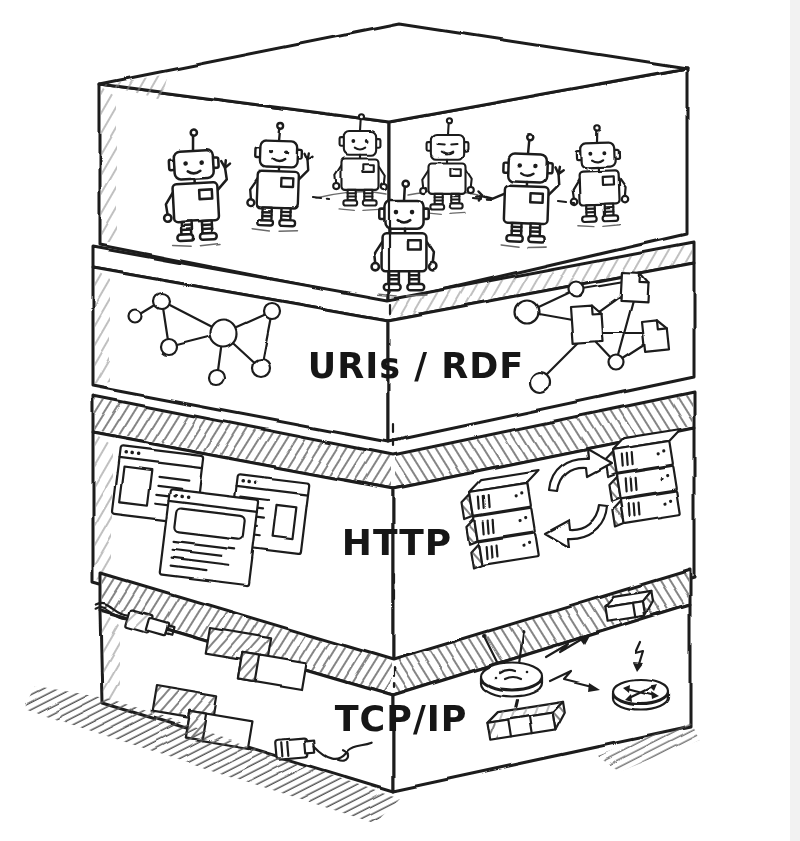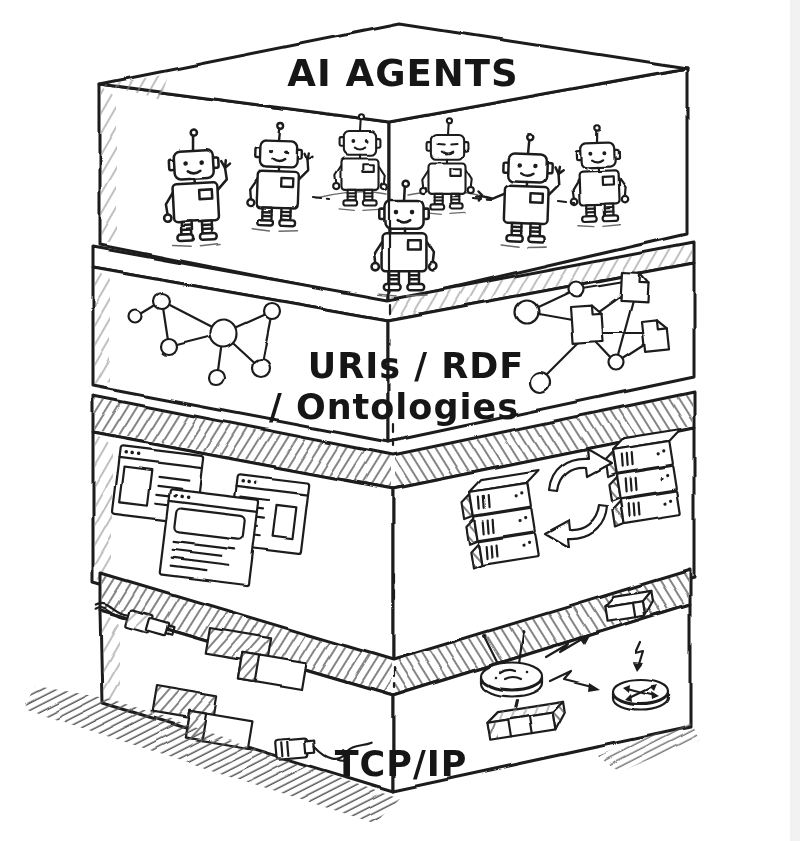"AI AGENTS" div.layer-label { html: <div>AI AGENTS</div> -> none }
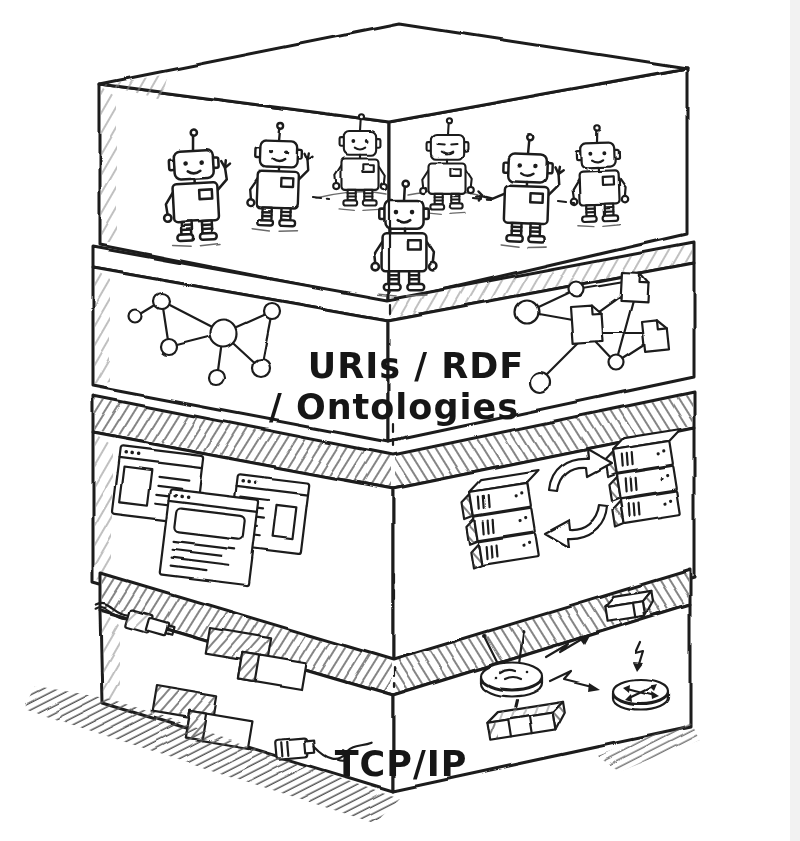"/ Ontologies" div.layer-label { html: <div>/ Ontologies</div> -> none }
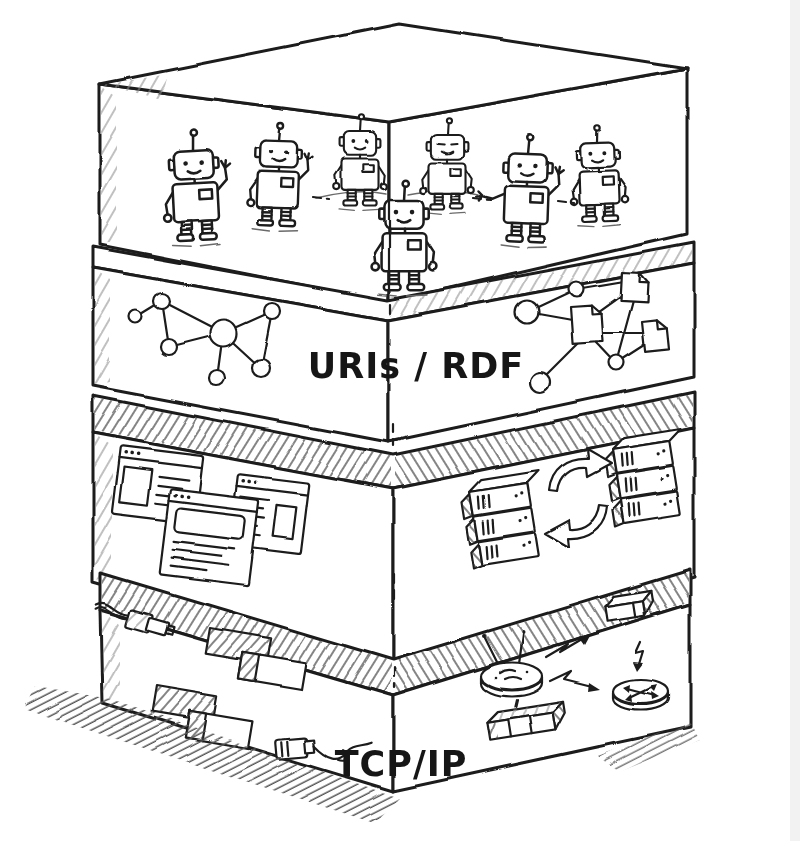"HTTP" div.layer-label { html: none -> <div>HTTP</div> }
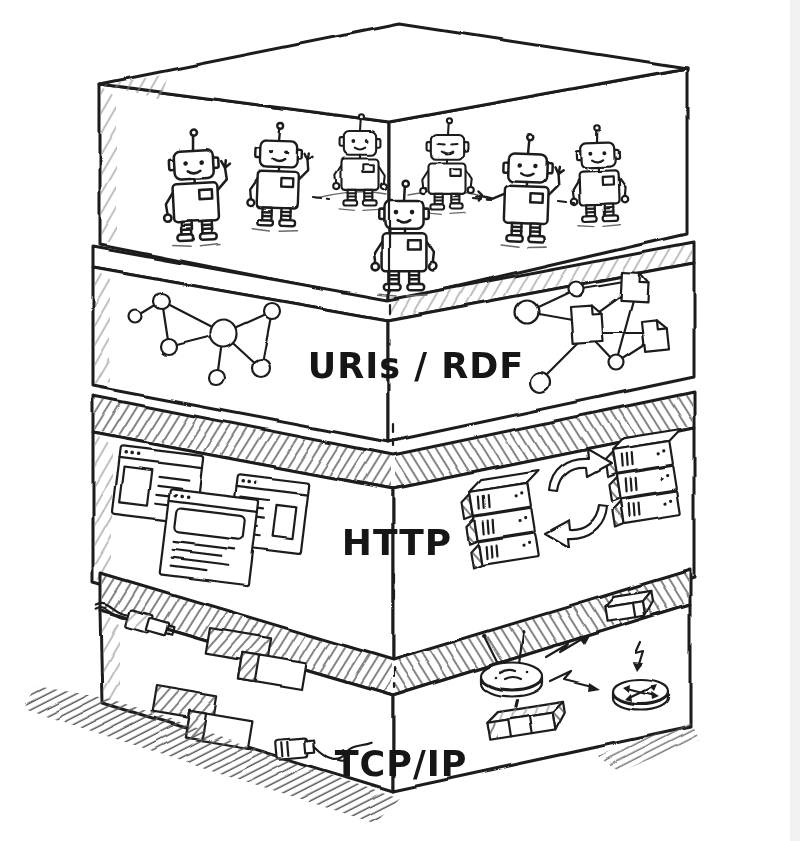"TCP/IP" div.layer-label { margin-top: 45px -> none }
